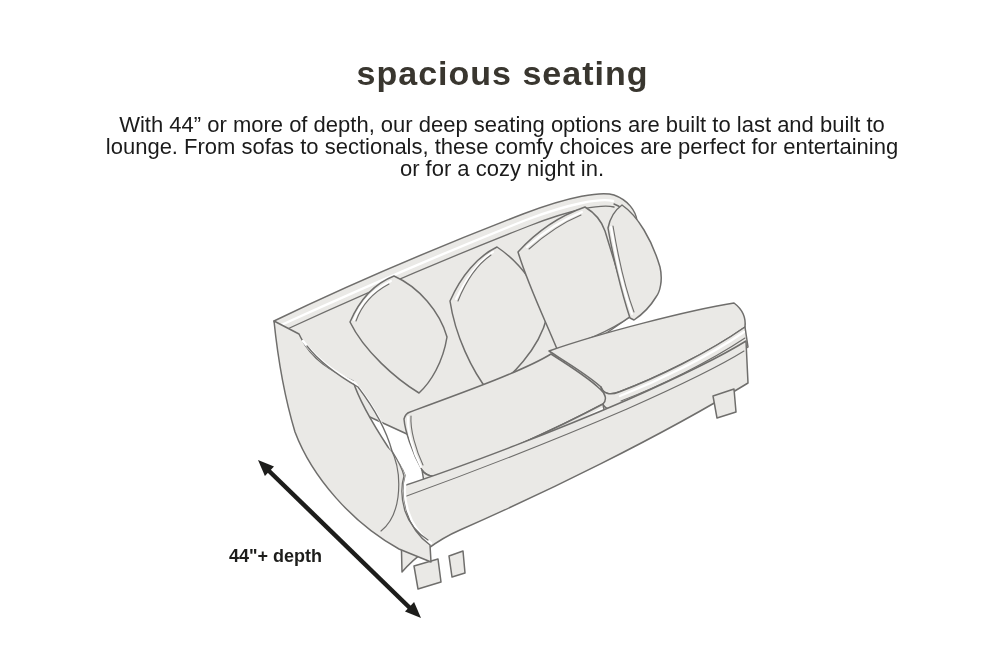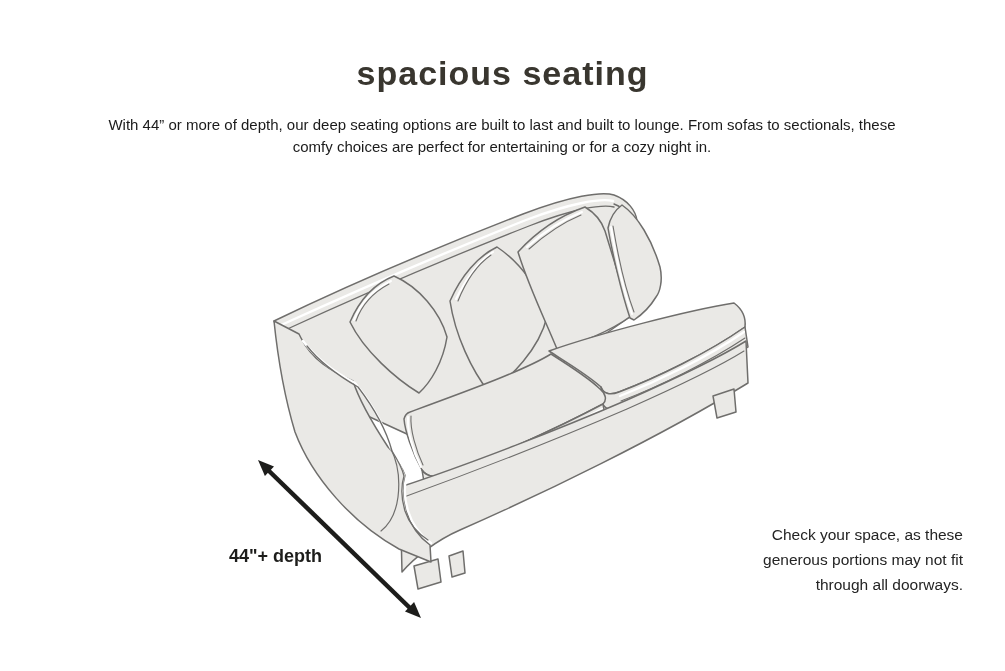"With 44” or more of" .intro-text { font-size: 15px -> 22px }
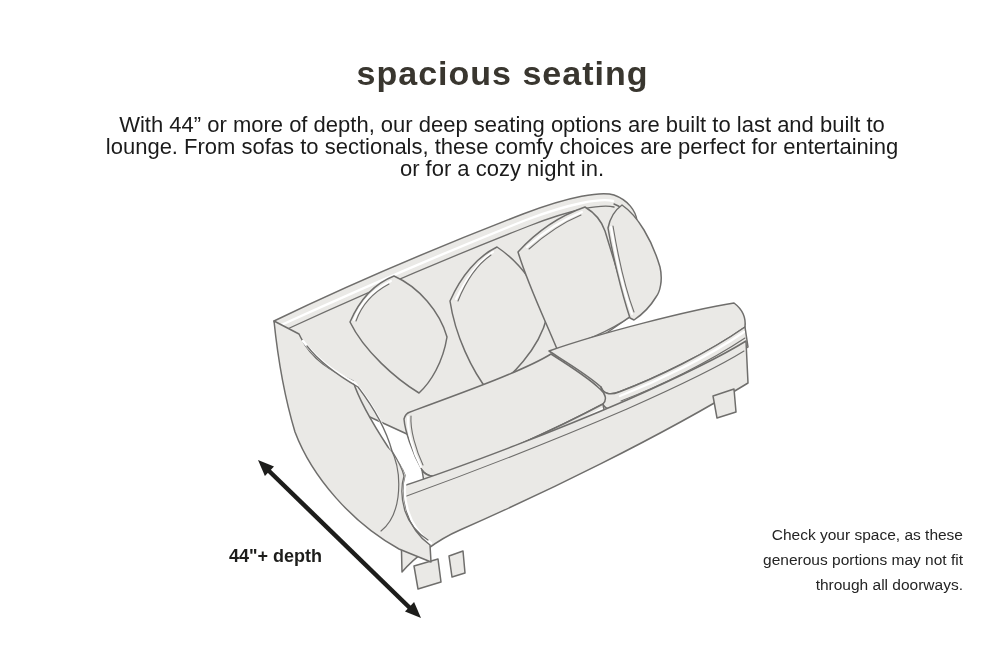"Check your space, as these" div.measure-up-note { html: <div>Check your space, as these generous portions may not fit through all doorways.</div> -> none }
